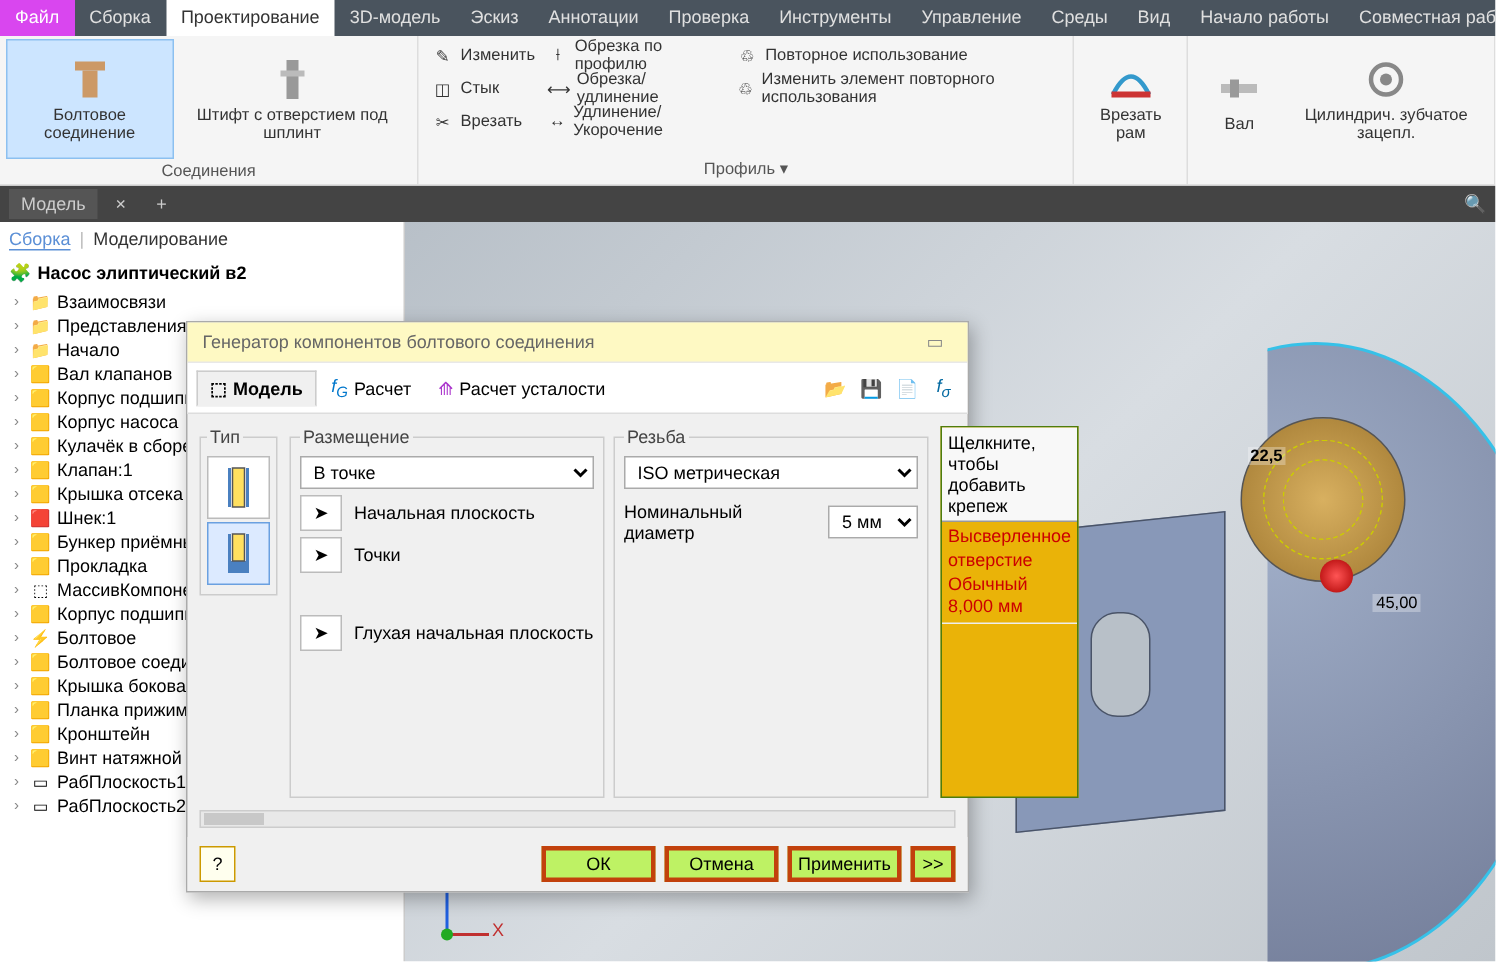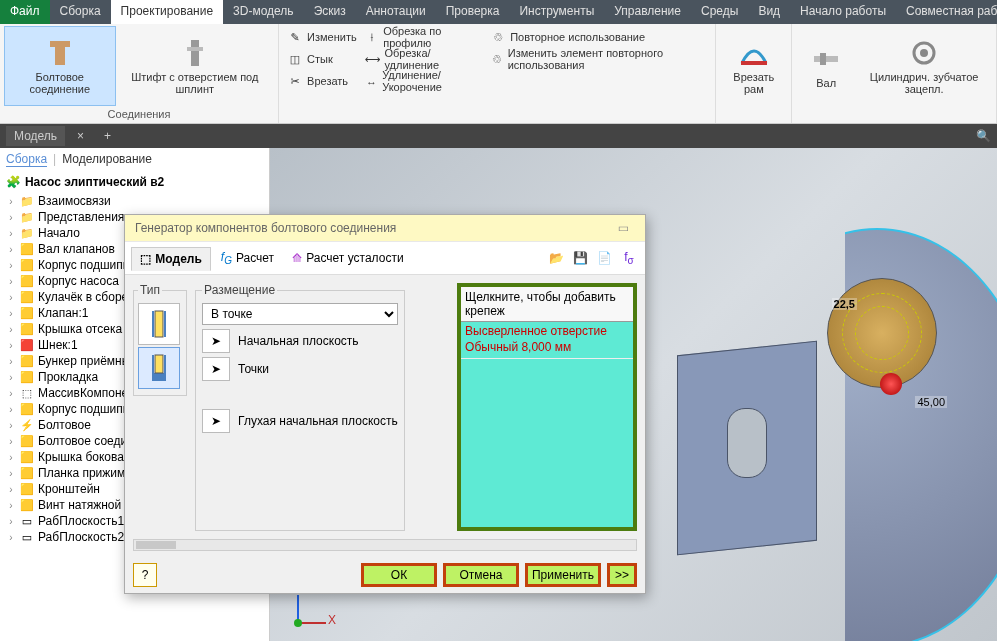"Файл" .ribbon-tabs .tab.file { background: #15803d -> #d946ef }
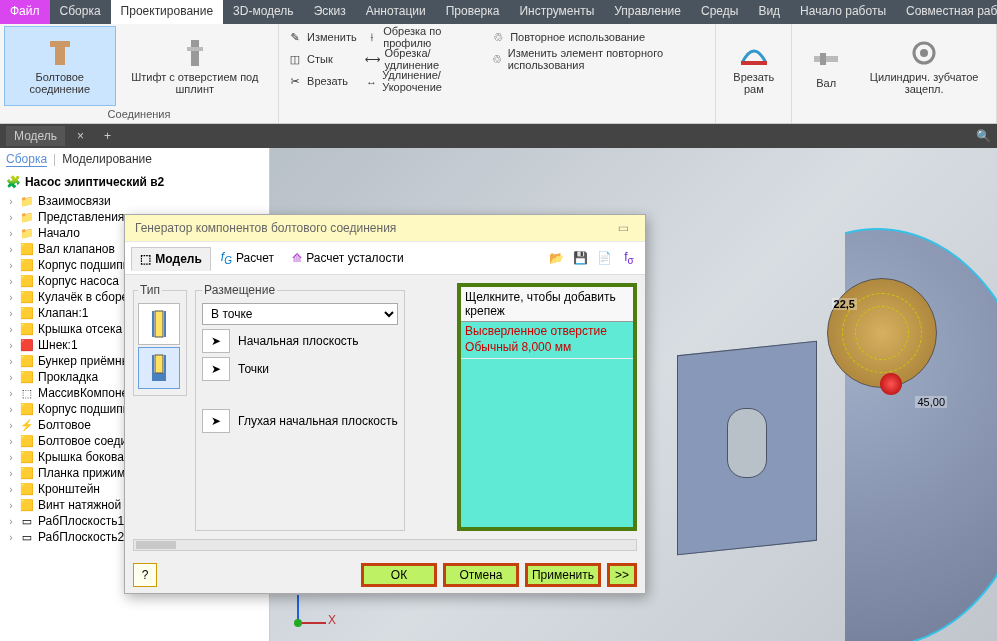"Профиль ▾" div.rgroup-label { html: none -> <div><span>Профиль</span> ▾</div> }
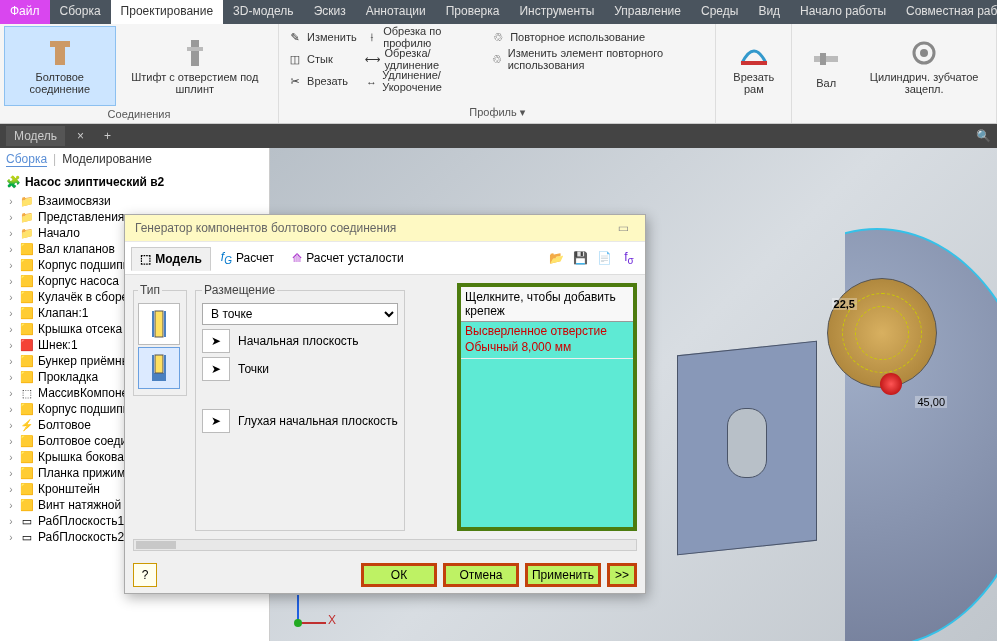"fσ" span { color: #6d28d9 -> #0369a1; font-style: none -> italic }
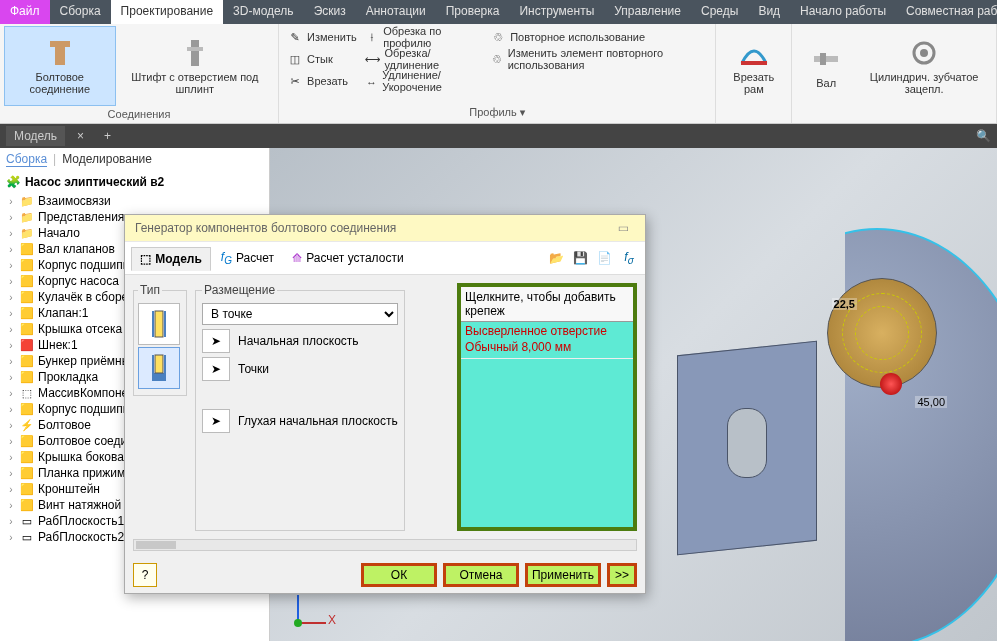"Резьба" fieldset { html: none -> <fieldset><legend>Резьба</legend> <select> <option>ISO метрическая</option> </select> <div> <span>Номинальный диаметр</span> <select> <option>5 мм</option> </select> </div> </fieldset> }
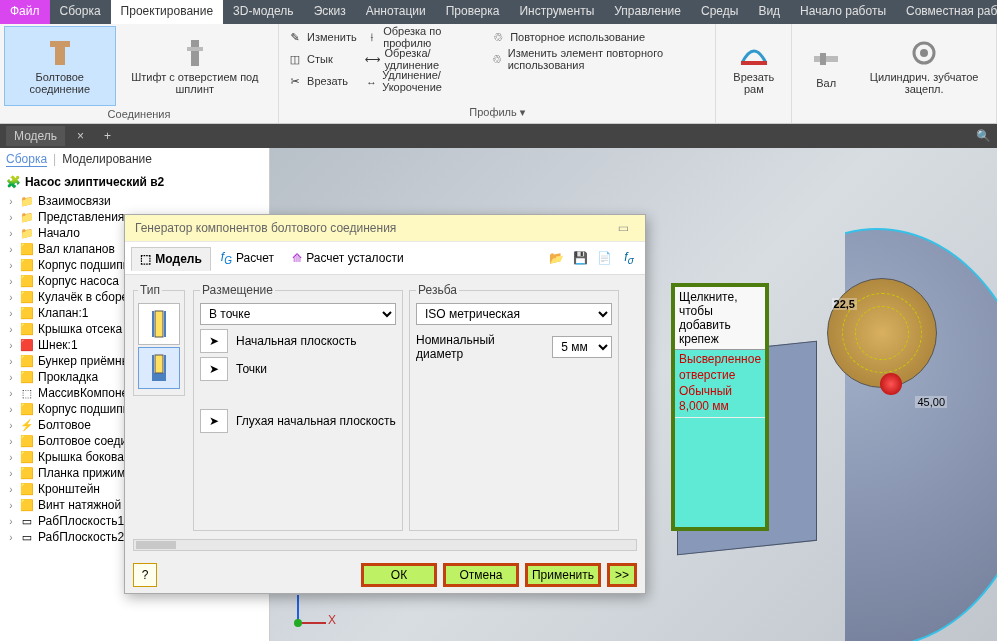"Щелкните, чтобы добавить крепеж" .grid-body { background: #5eead4 -> #eab308; border: 4px solid #4d7c0f -> 1px solid #4d7c0f; margin-left: 44px -> none }
